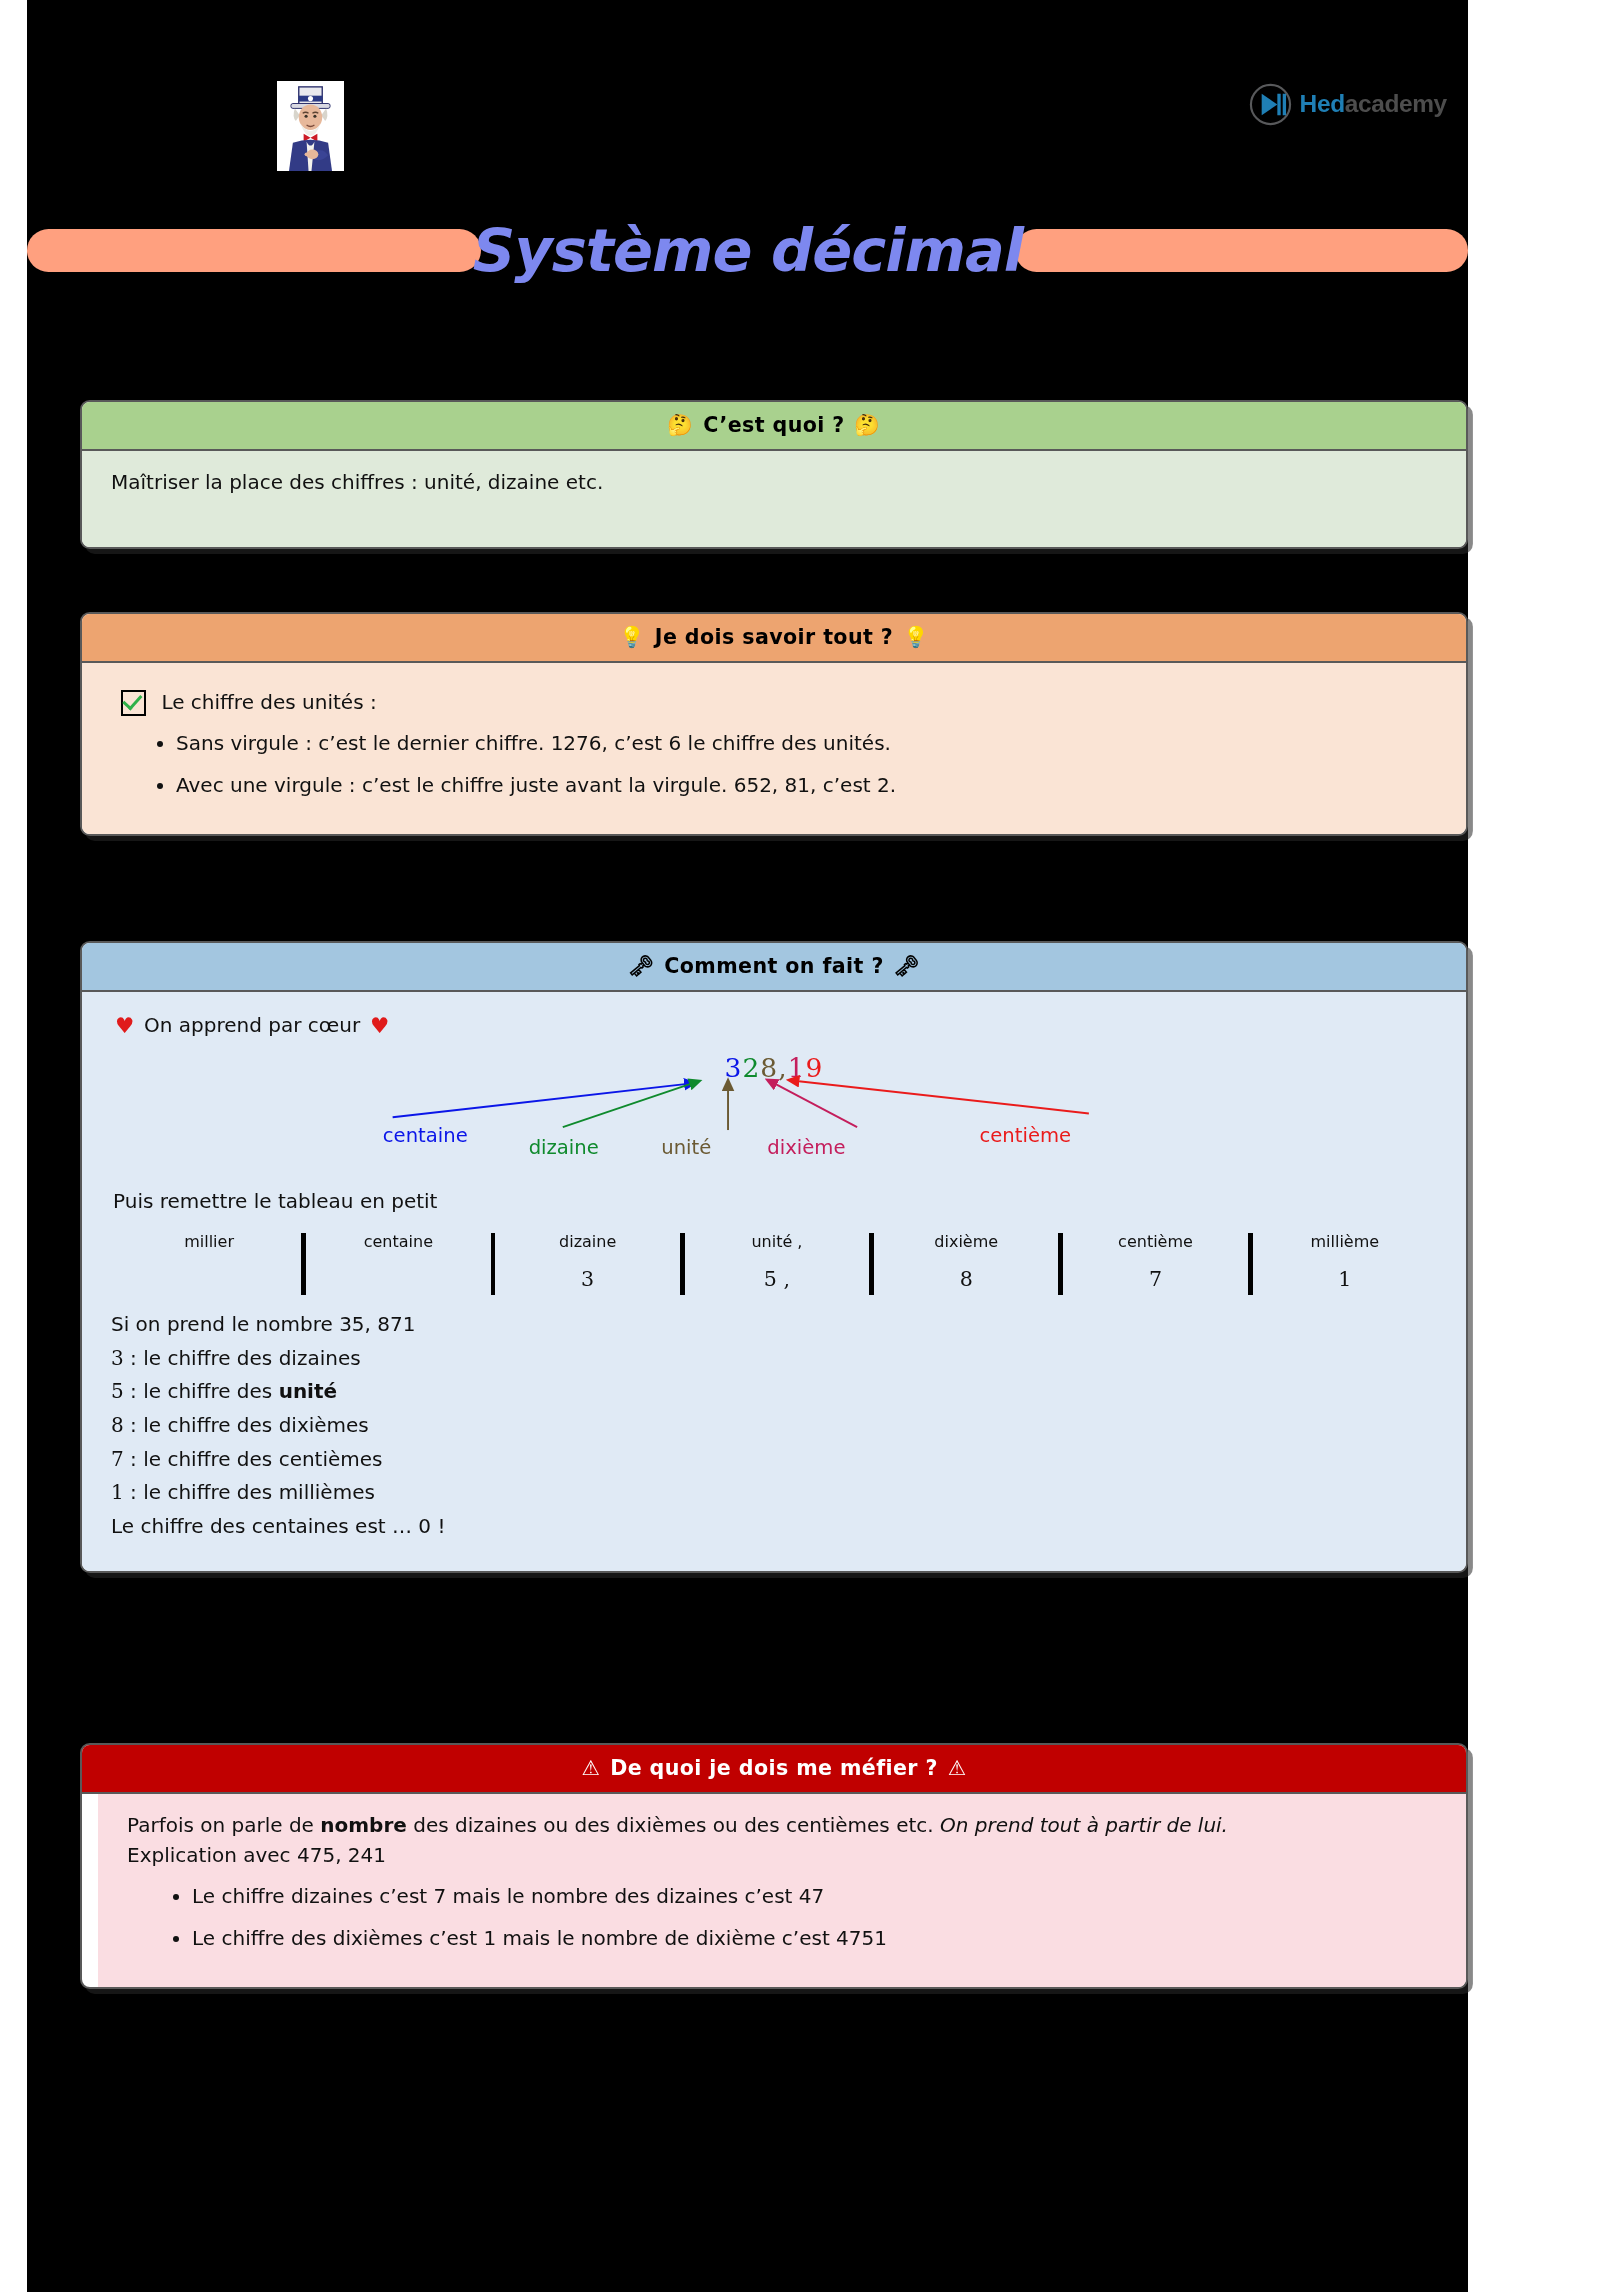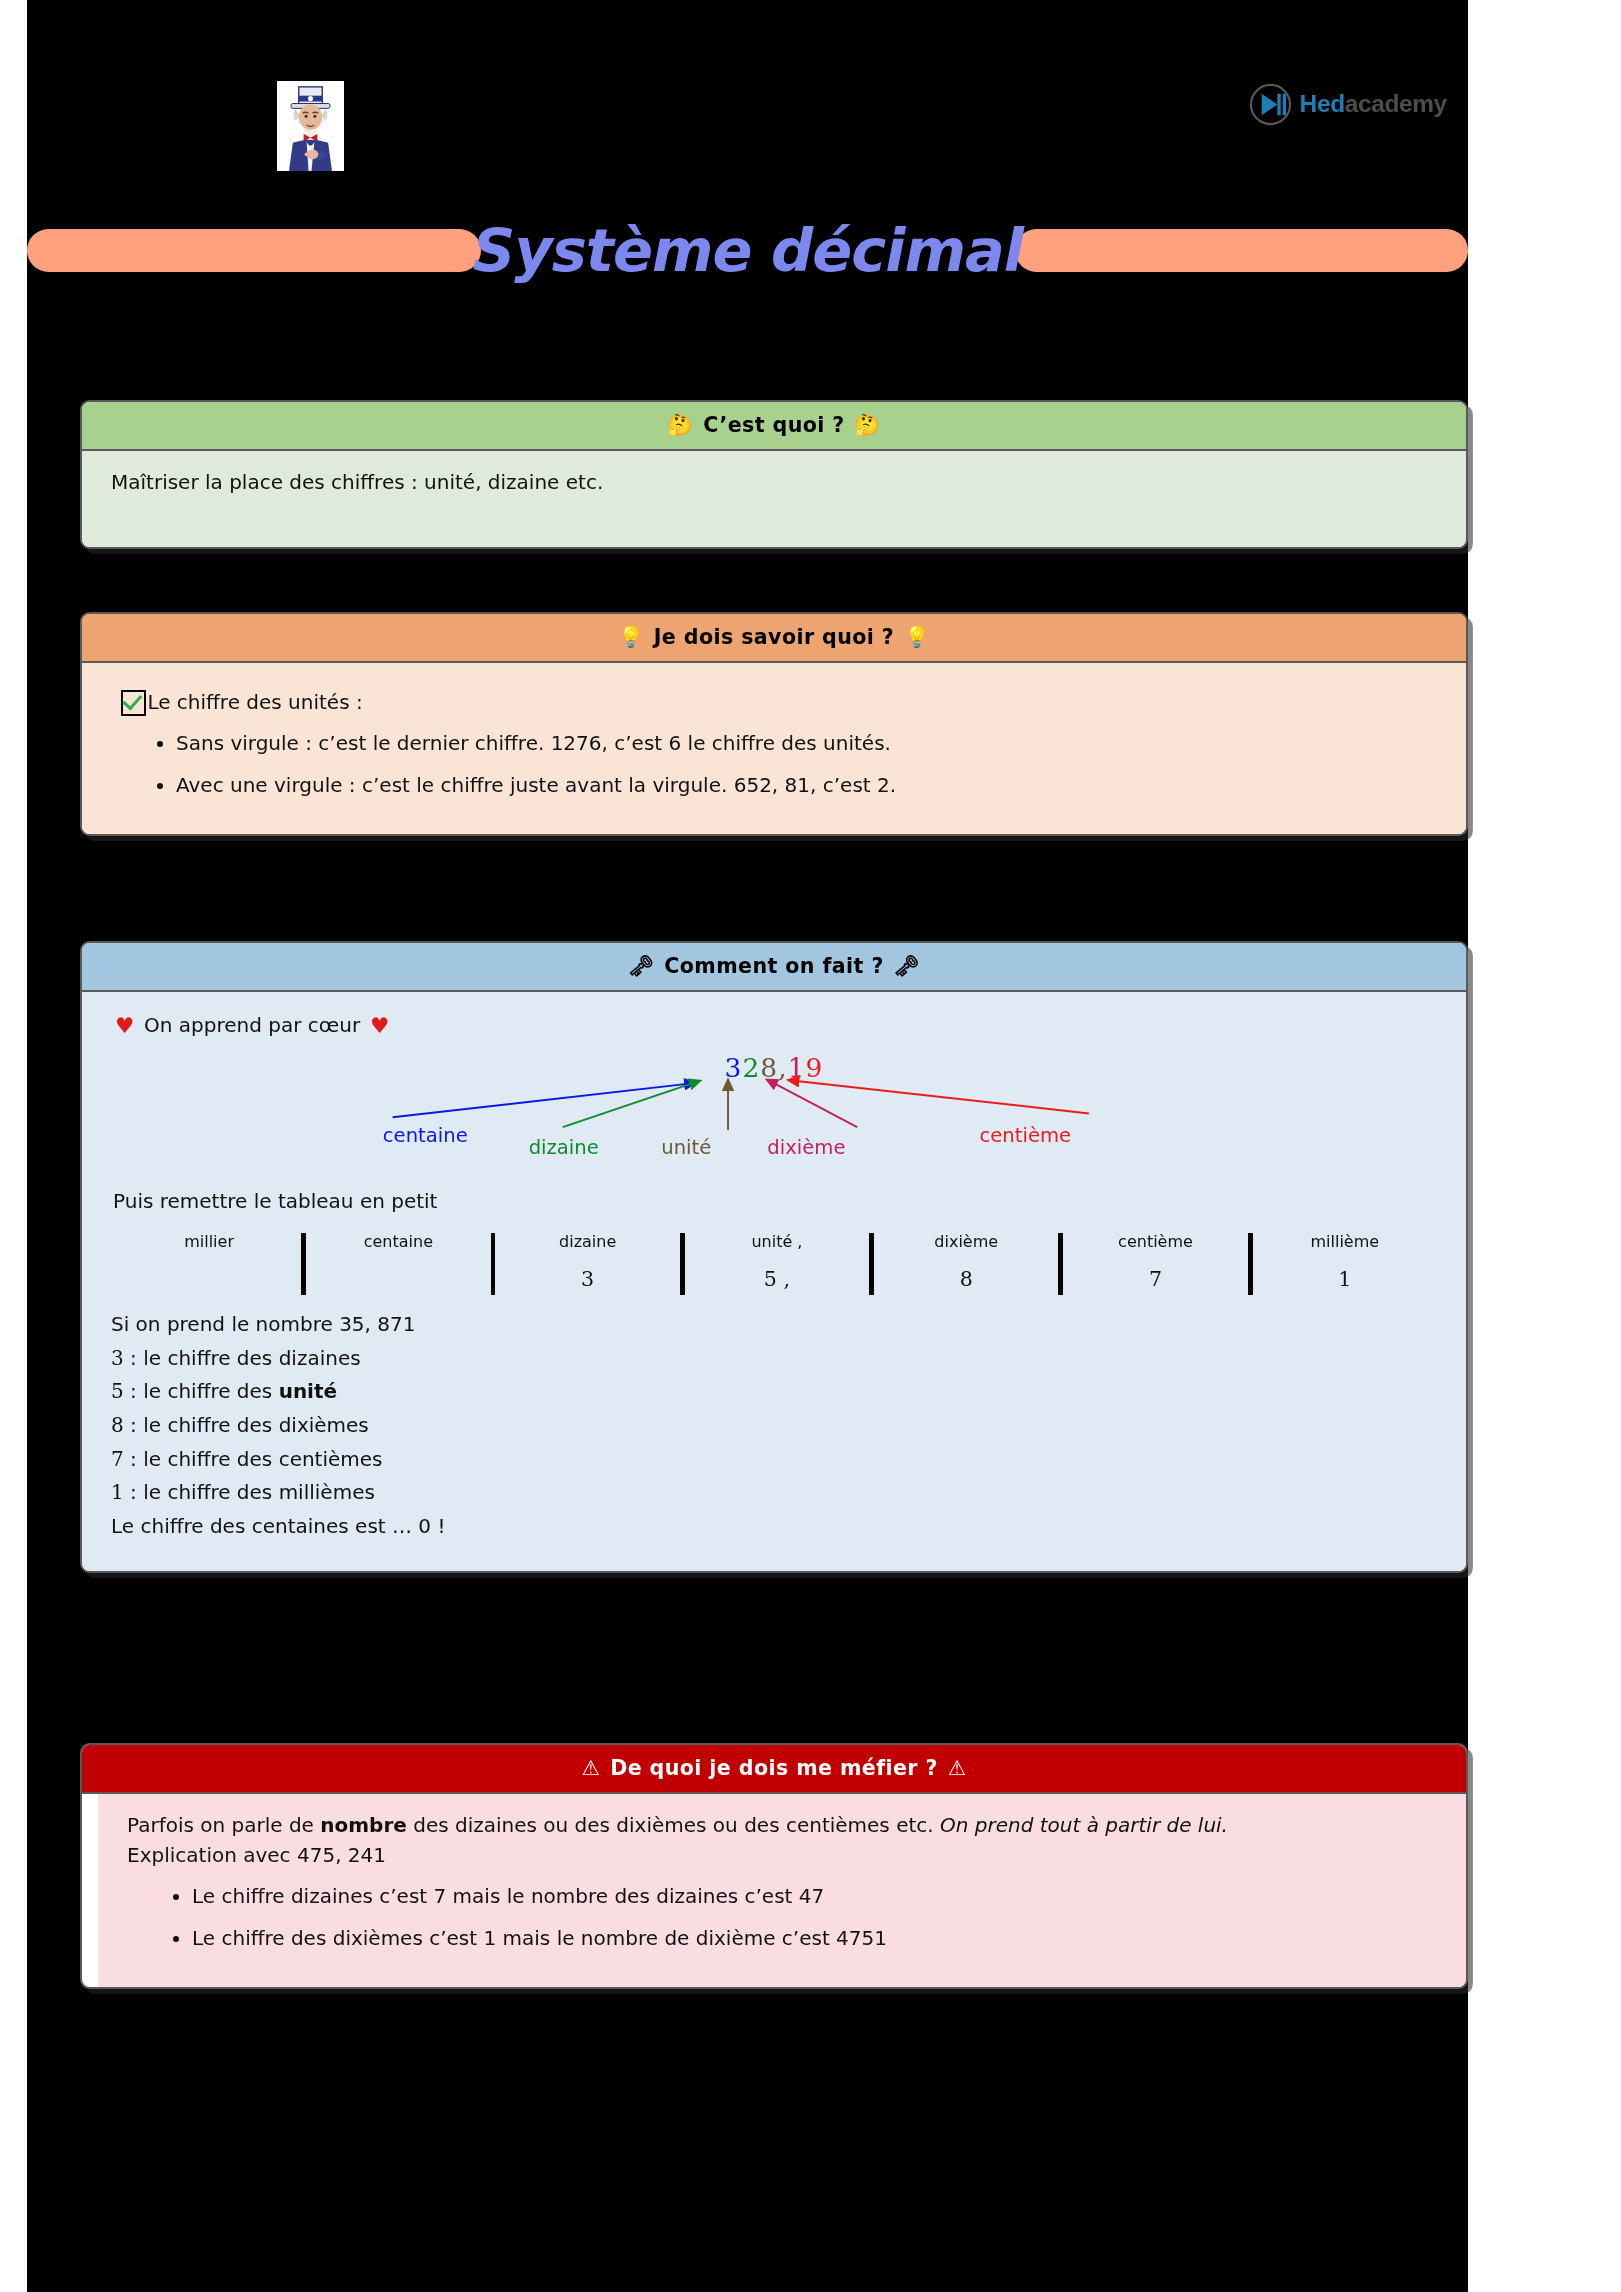"Je dois savoir quoi ?" span { text: quoi -> tout }
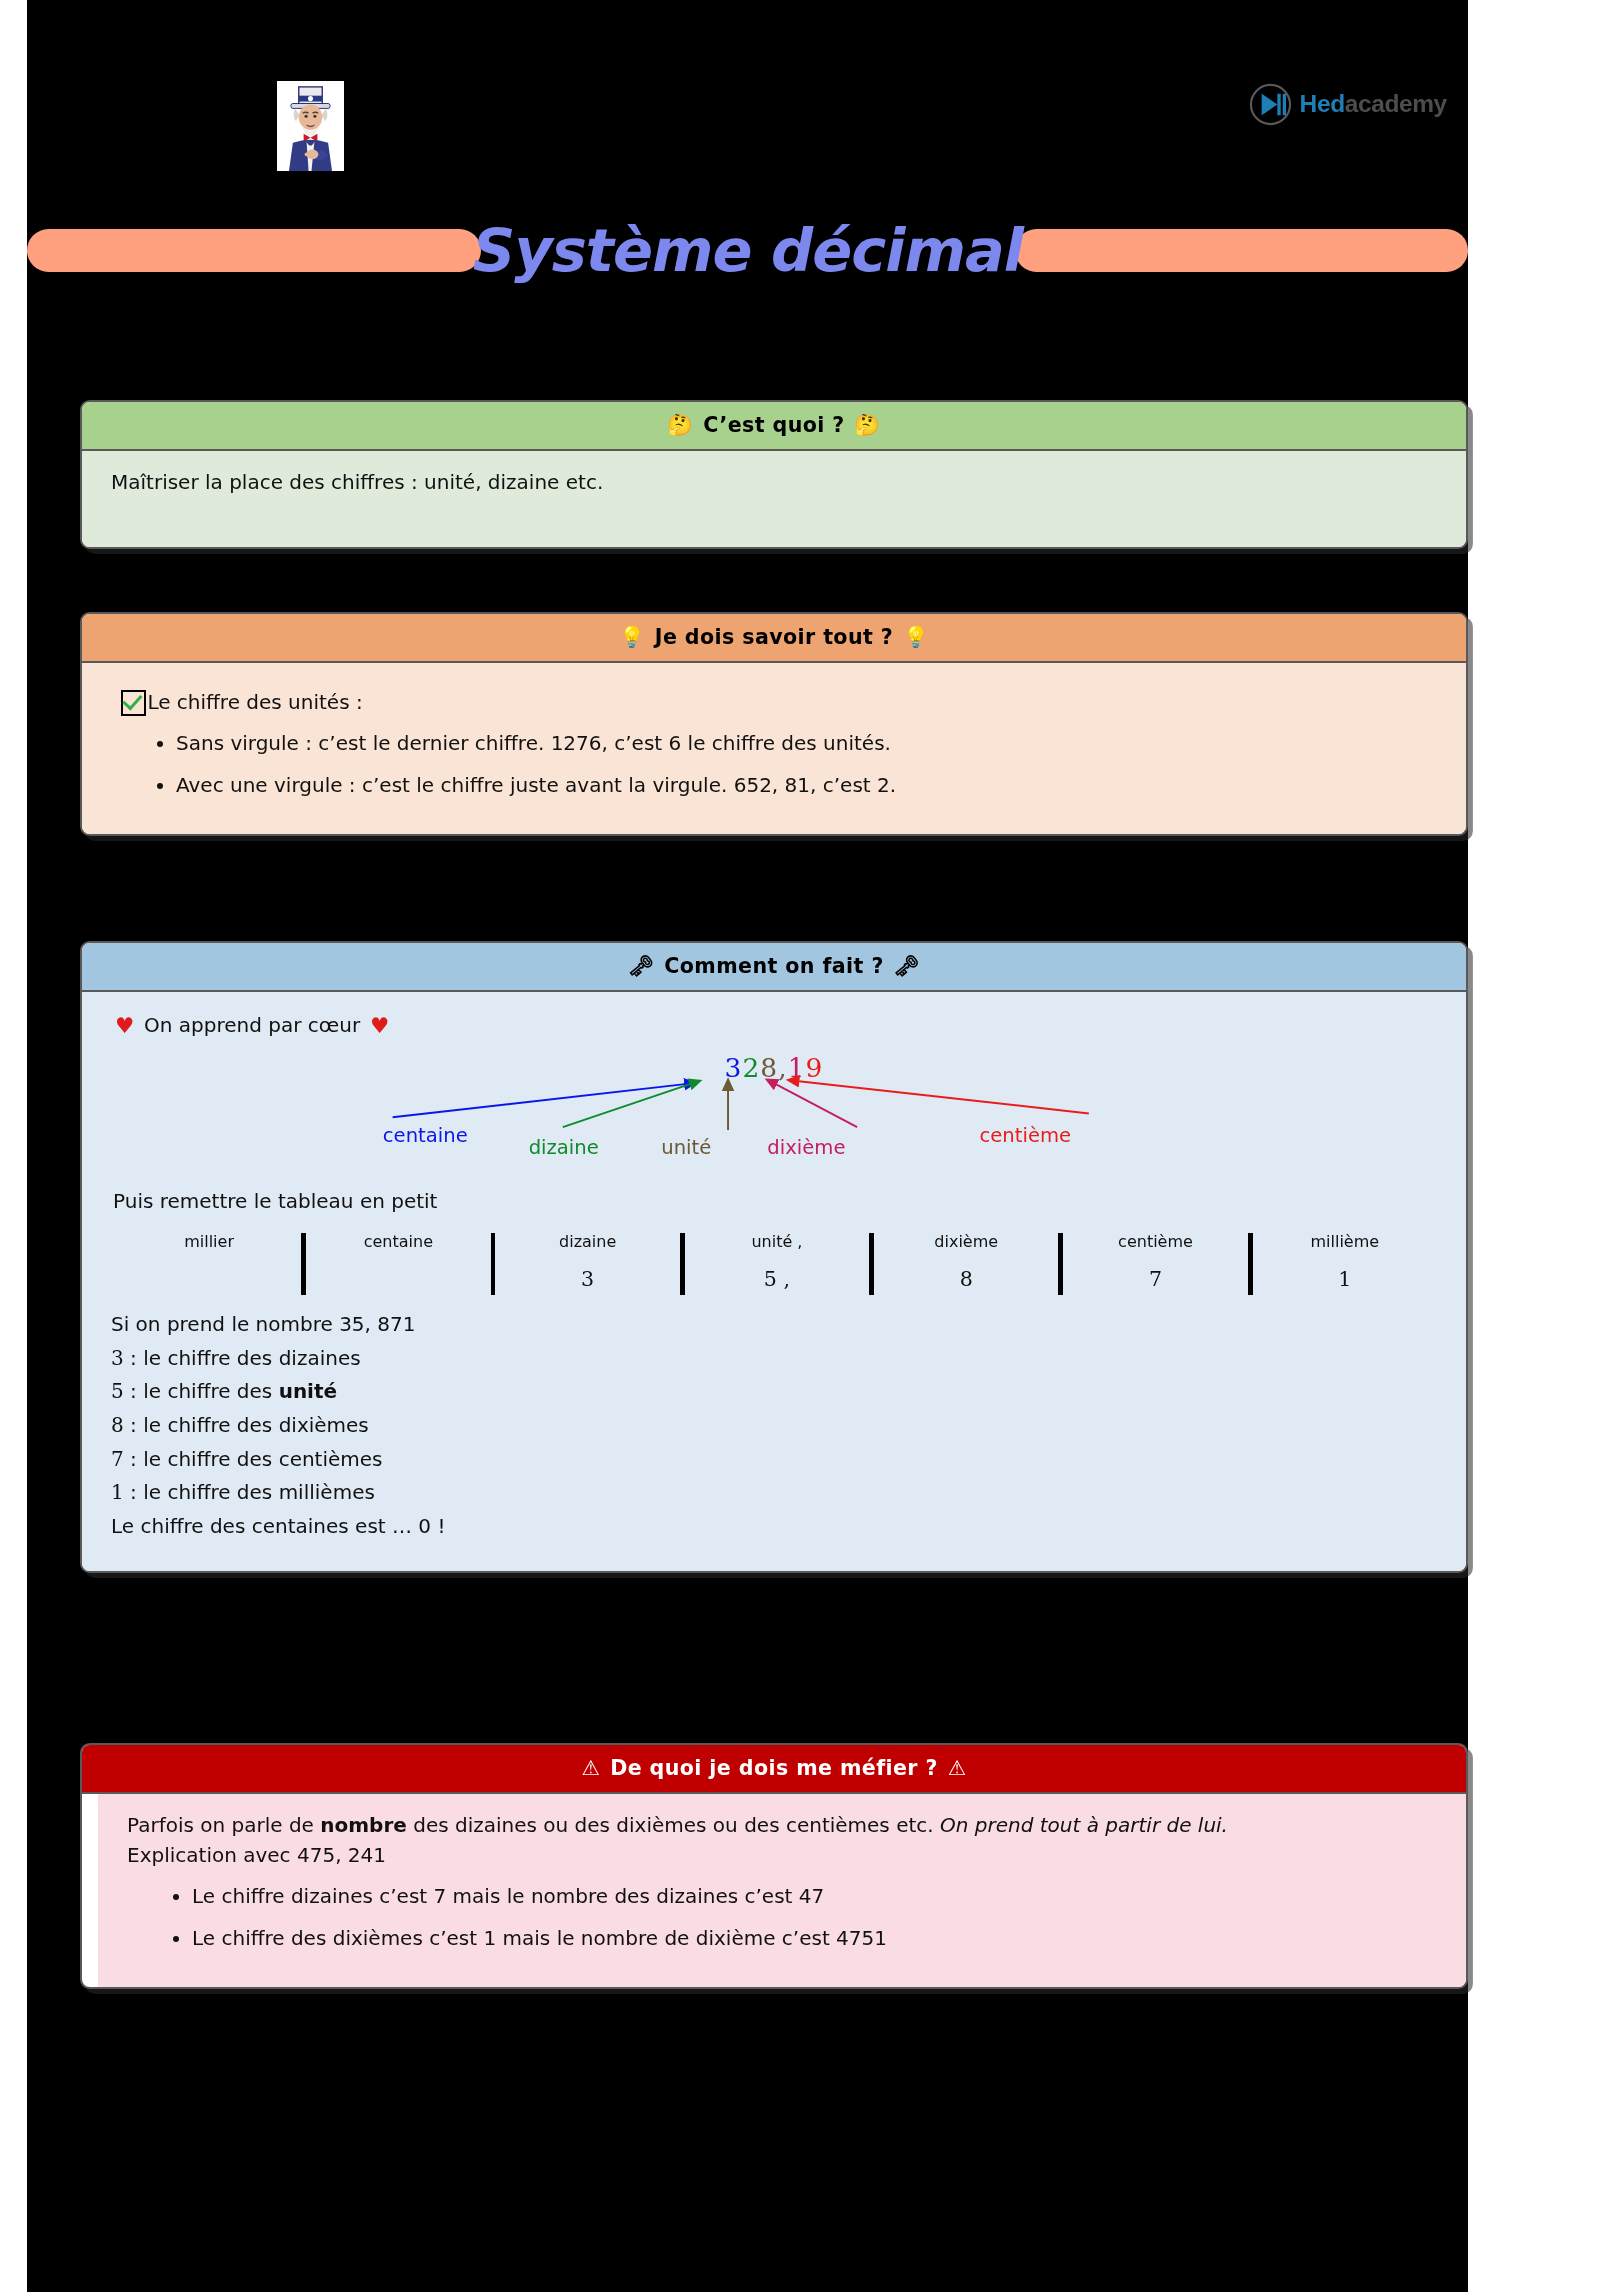"Le chiffre des unités :" .check-line { gap: 1px -> 15px }
